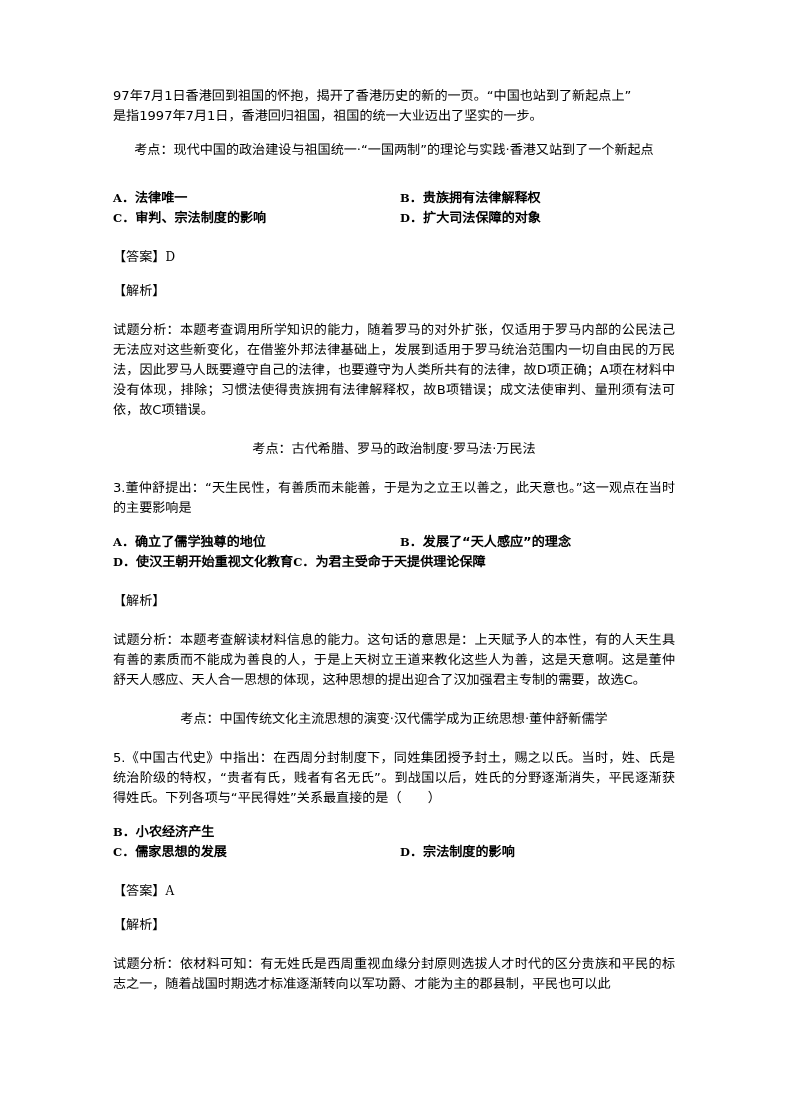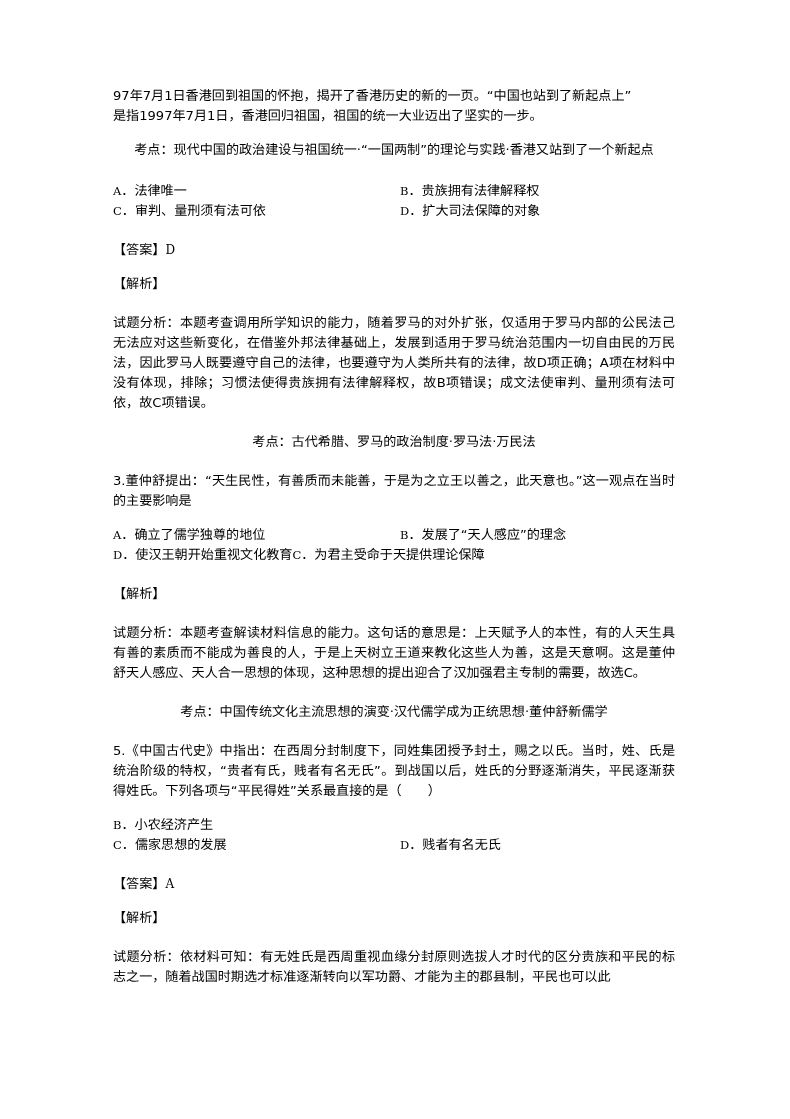"A．法律唯一" .options { font-weight: none -> bold; margin: 2px 0 14px 0 -> 9px 0 14px 0 }
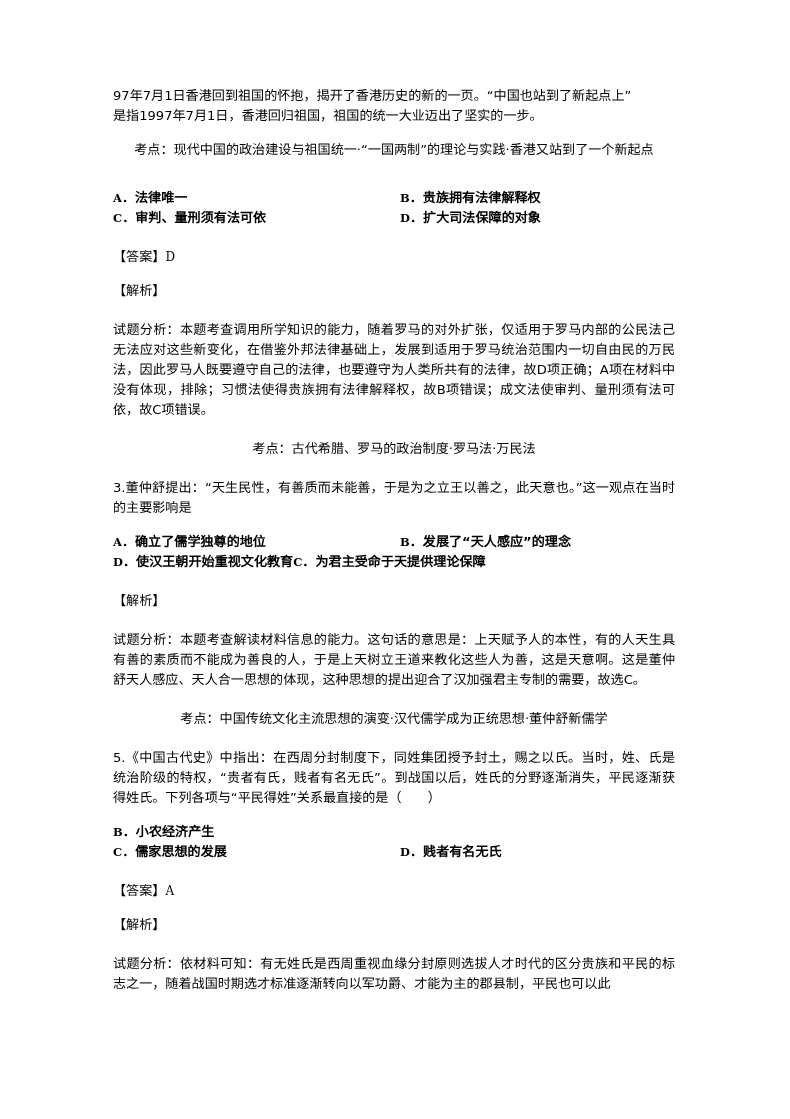"审判、量刑须有法可依" span { text: 量刑须有法可依 -> 宗法制度的影响 }
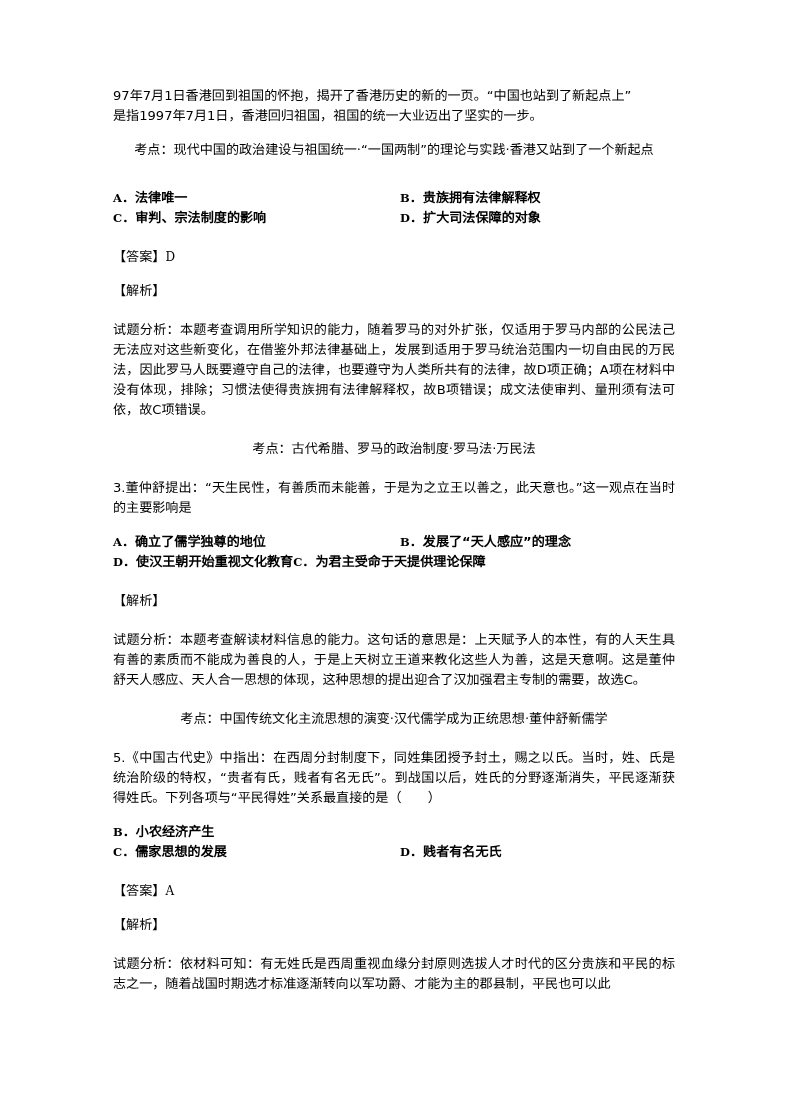"贱者有名无氏" span { text: 贱者有名无氏 -> 宗法制度的影响 }
